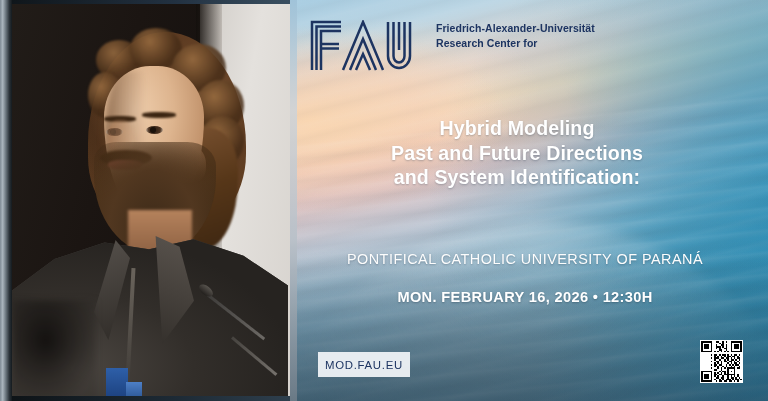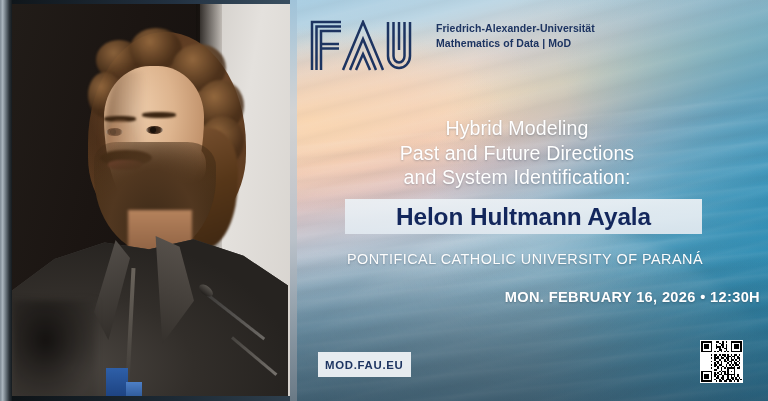"Research Center for" div { html: none -> <div>Research Center for</div> }
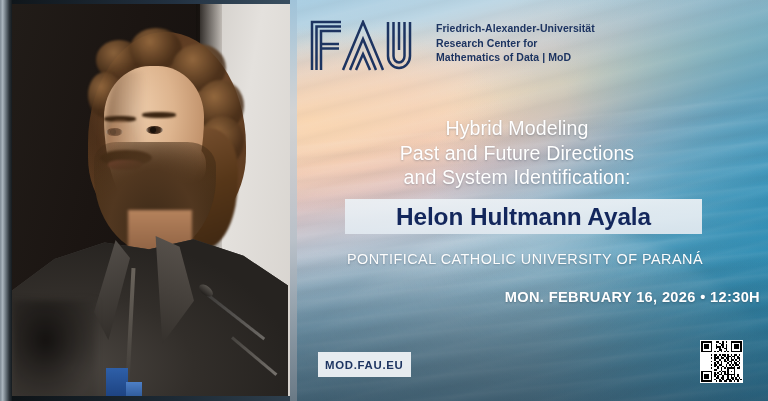"Mathematics of Data | MoD" div { html: <div>Mathematics of Data | MoD</div> -> none }
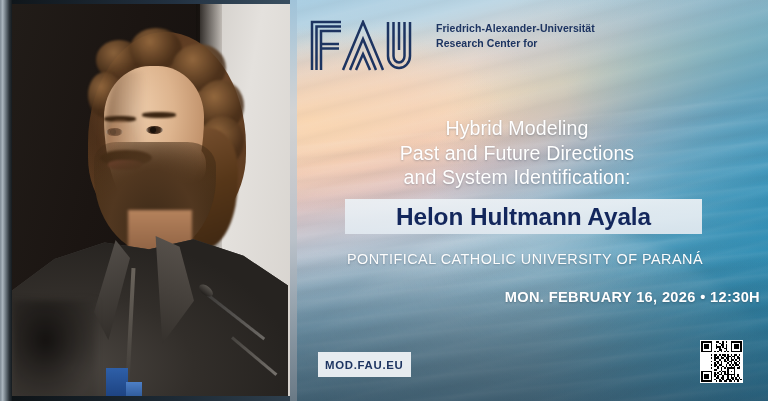"Hybrid Modeling" .title { font-weight: normal -> bold }
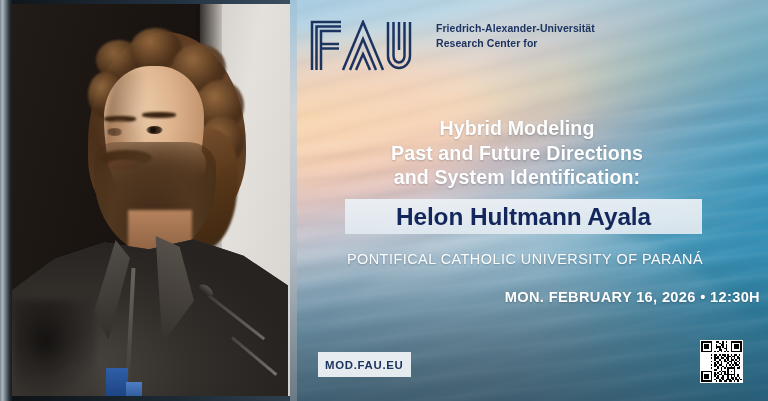"Helon Hultmann Ayala" div.name-band { html: <div> <span>Helon Hultmann Ayala</span> </div> -> none }
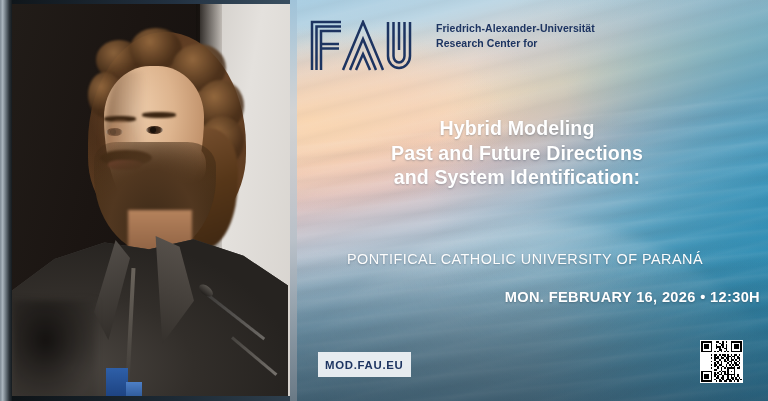"MON. FEBRUARY 16, 2026 •" .datetime { text-align: right -> center }
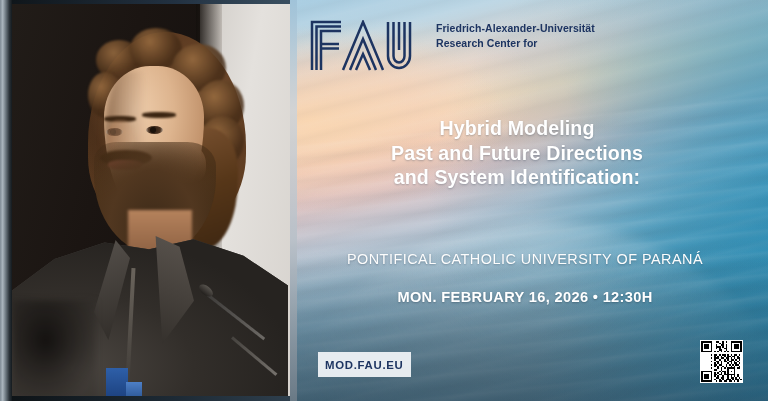"MOD.FAU.EU" .url-band span { font-weight: bold -> normal }
